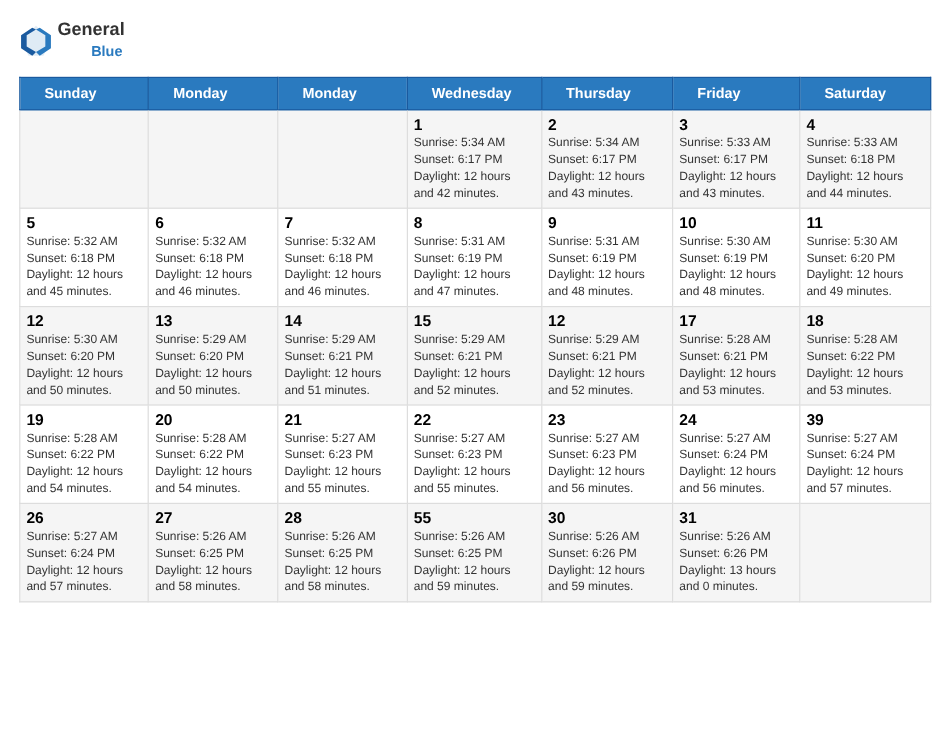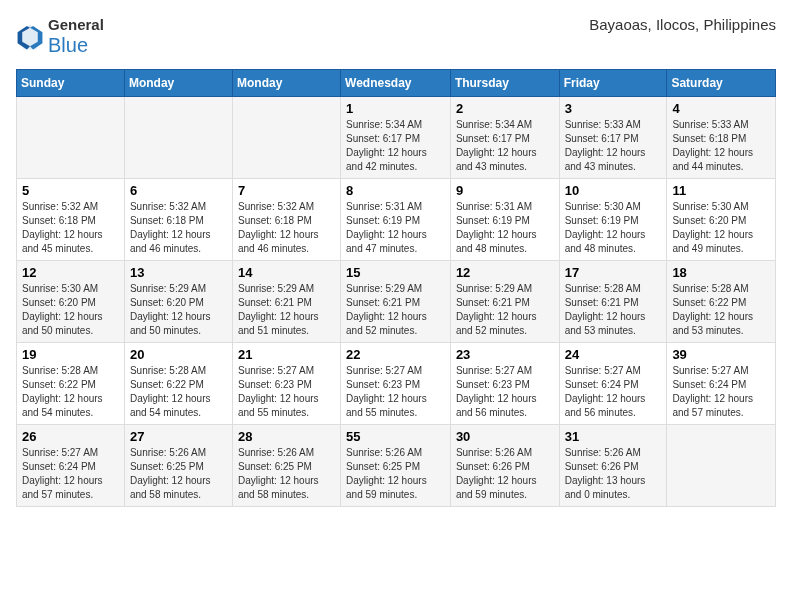"Bayaoas, Ilocos, Philippines" h2 { html: <h2>Bayaoas, Ilocos, Philippines</h2> -> none }
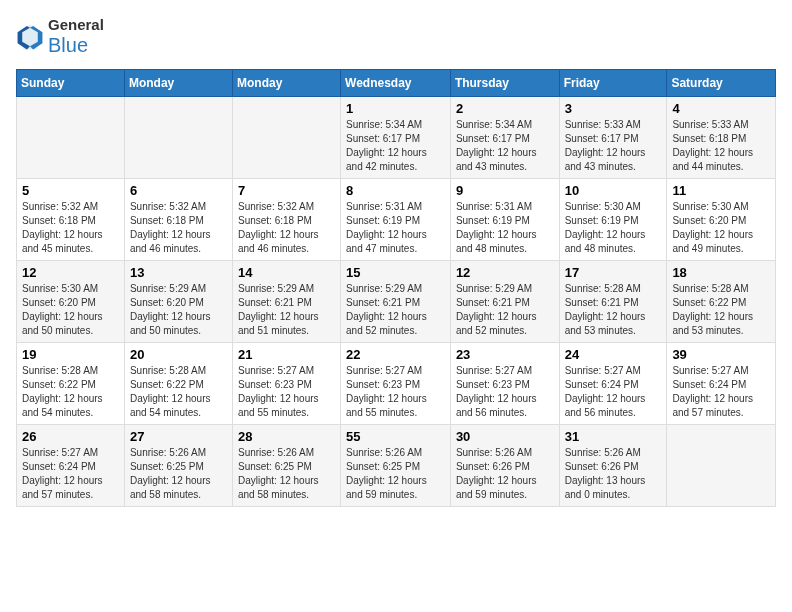"Blue" .logo-text-blue { font-size: 20px -> 12px; font-weight: normal -> bold; margin-left: none -> 28px }
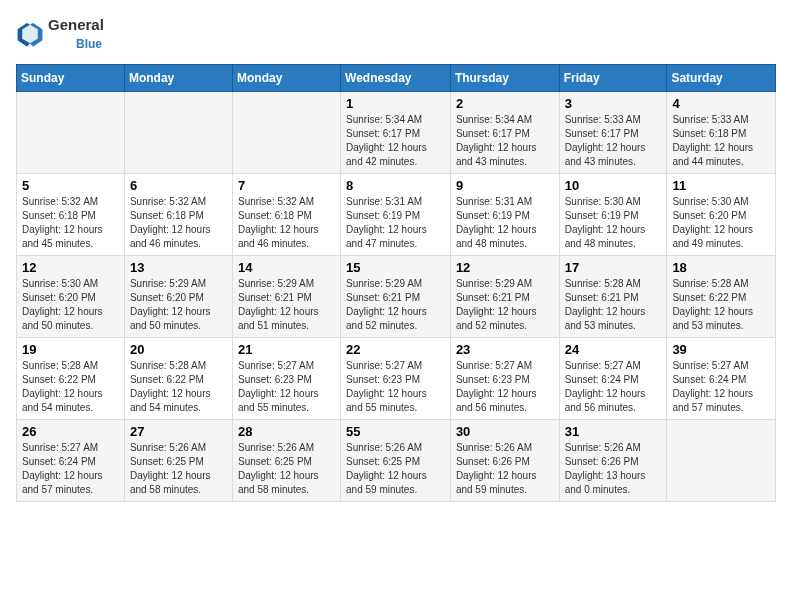"Sunday" .calendar th { padding: 6px 4px -> 6px 20px }
